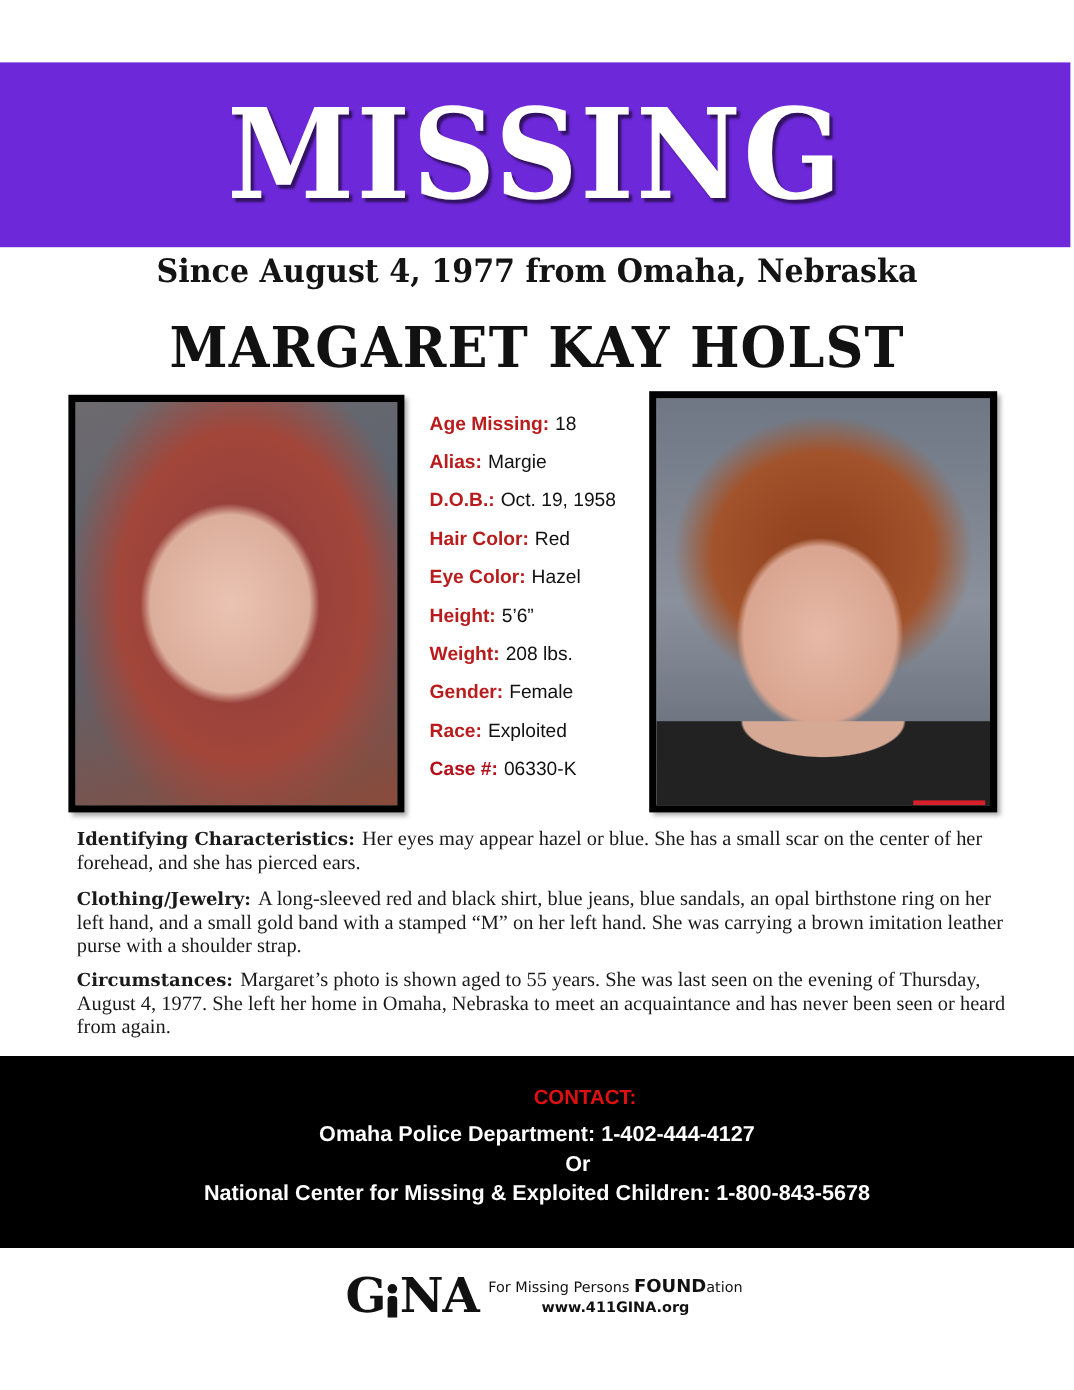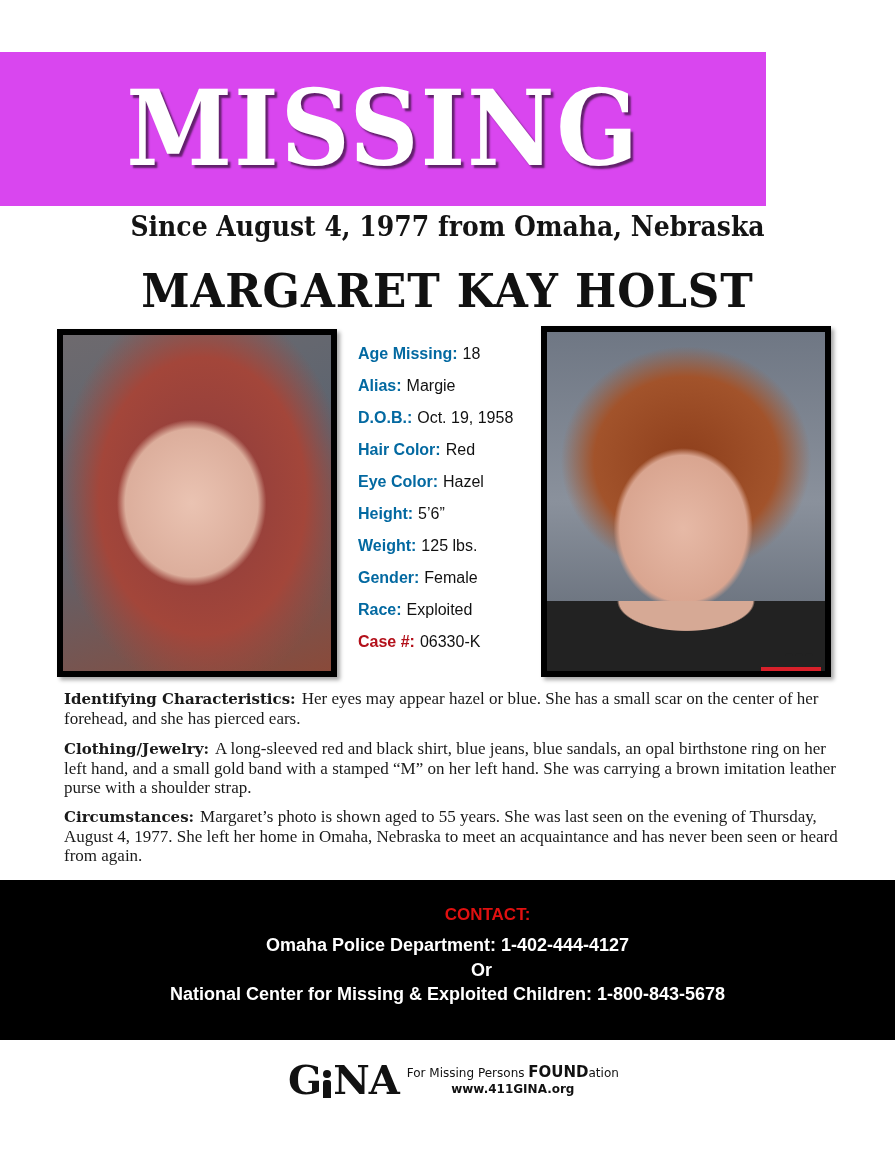"MISSING" .banner { background: #d946ef -> #6d28d9; width: 766px -> 892px }
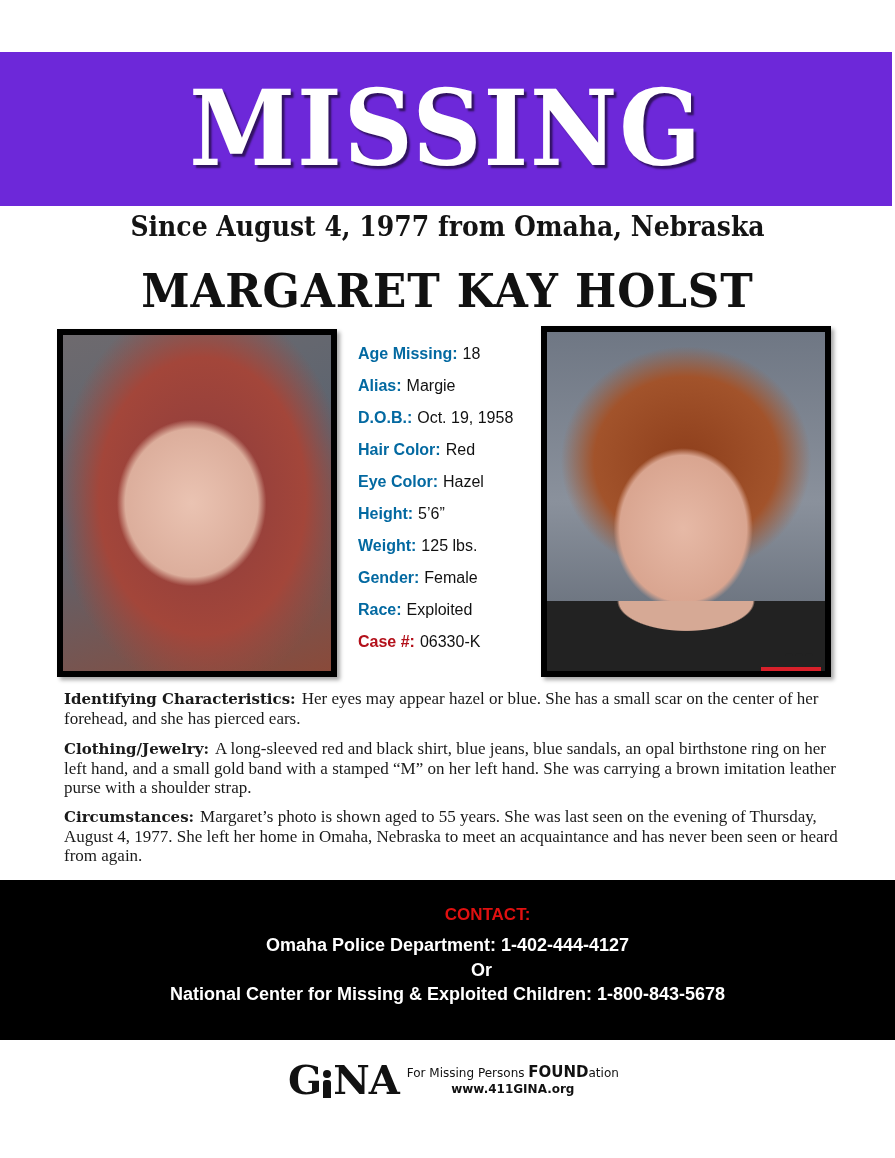"Age Missing:" .fact .k { color: #0369a1 -> #b91c1c }
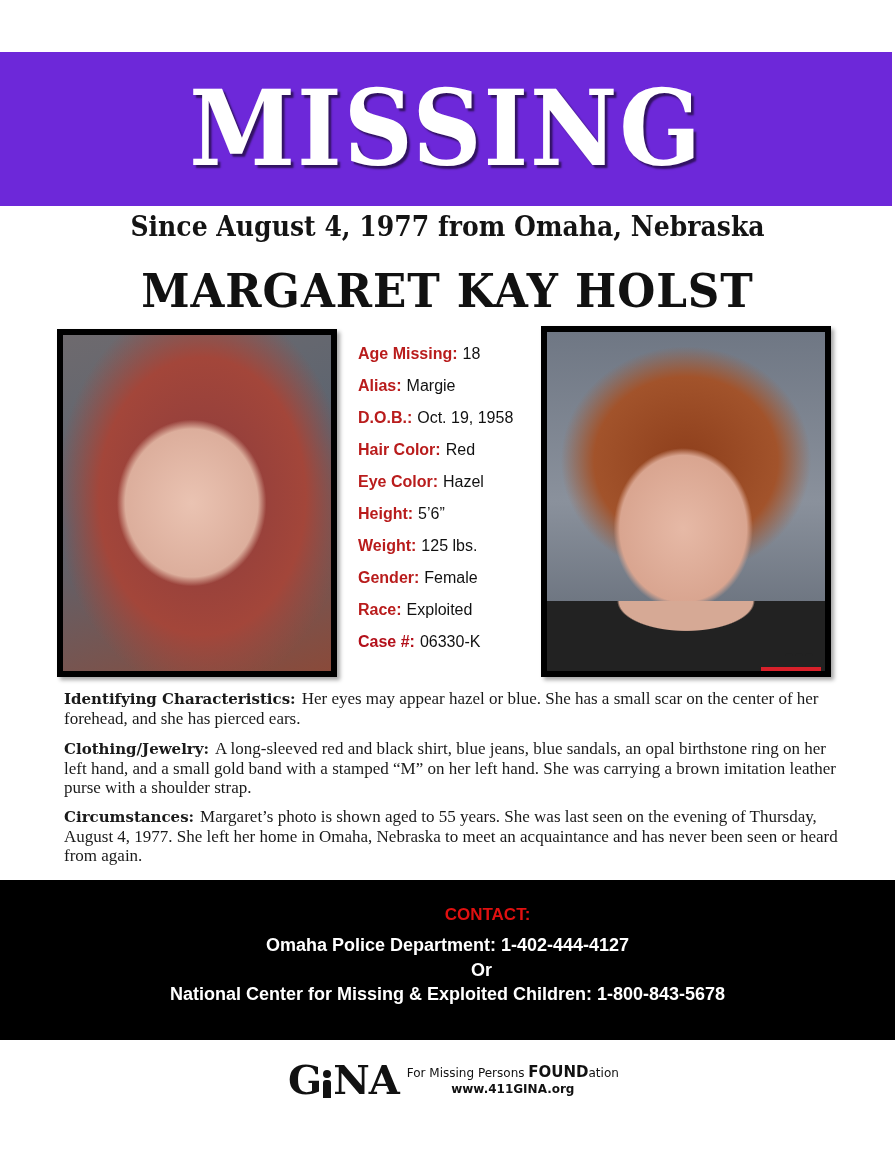"125 lbs." span.v { text: 125 -> 208 }
